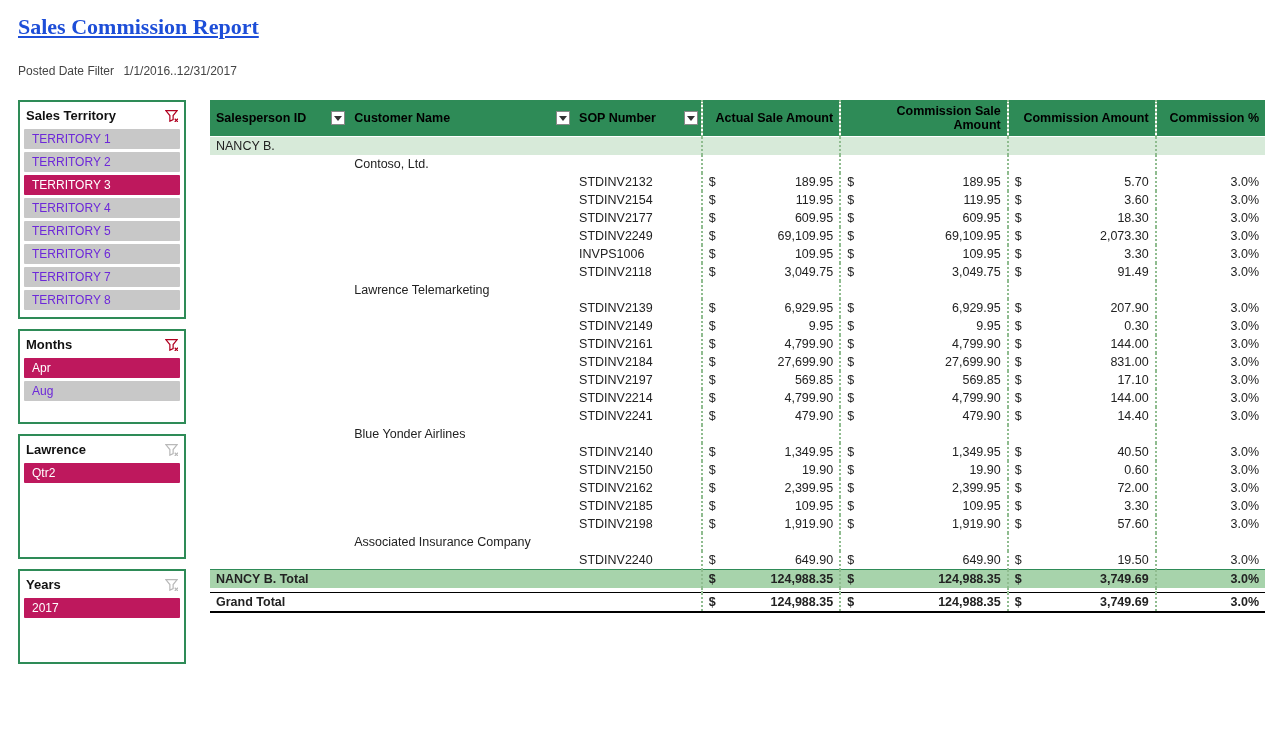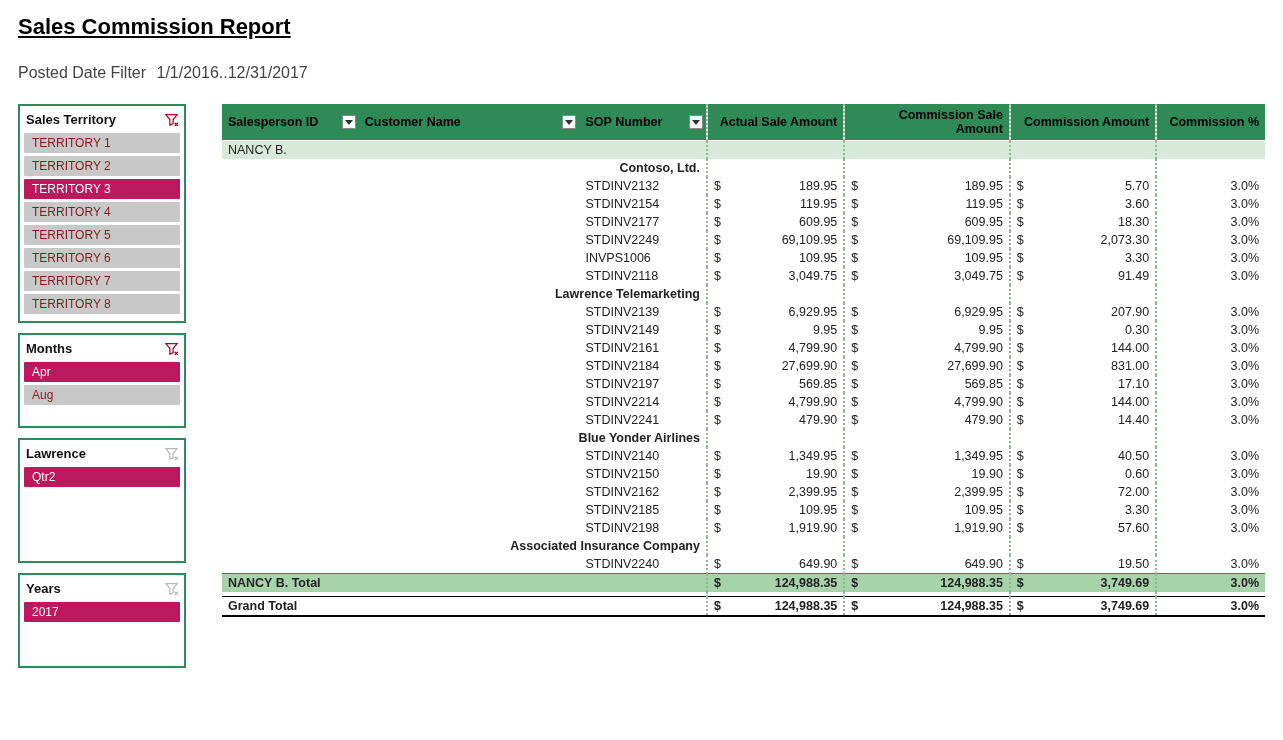"Sales Commission Report" .title { color: #000000 -> #1d4ed8; font-family: none -> Liberation Serif, serif }
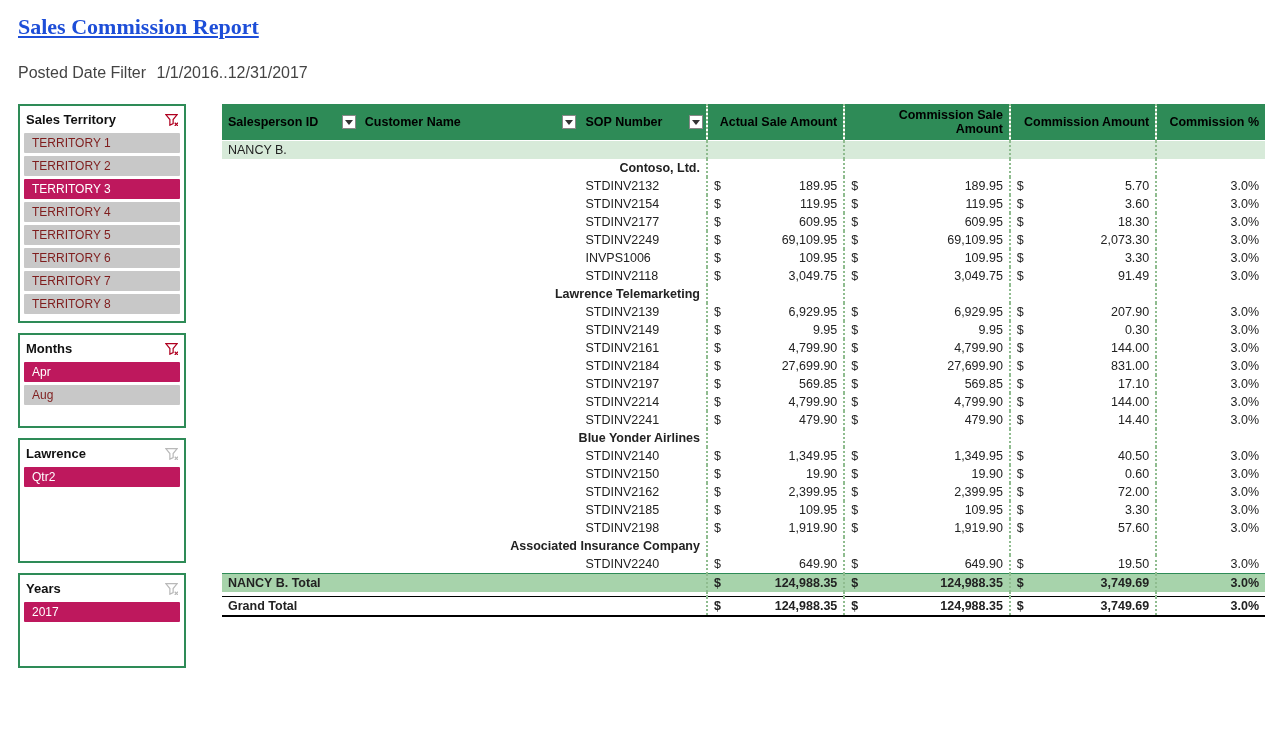"Posted Date Filter 1/1/2016..12/31/2017" .filter-line { font-size: 16px -> 12px }
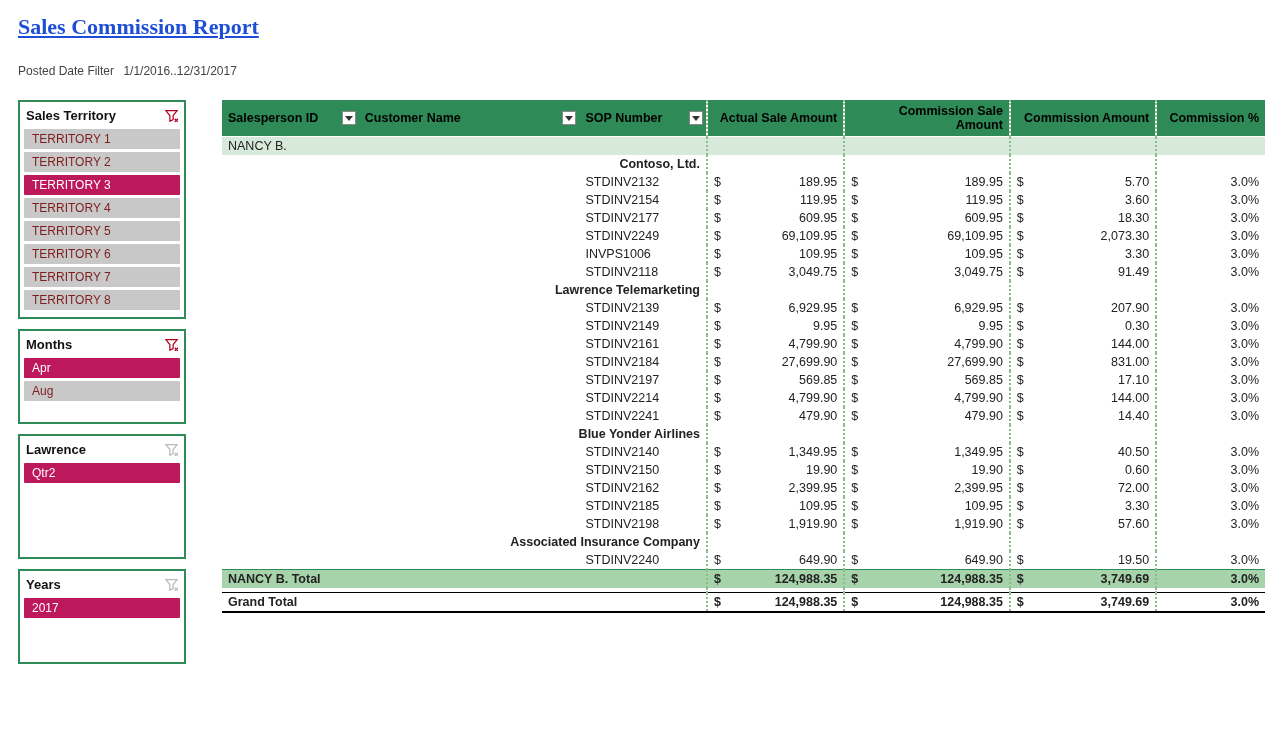"Sales Territory" .layout { gap: 36px -> 24px }
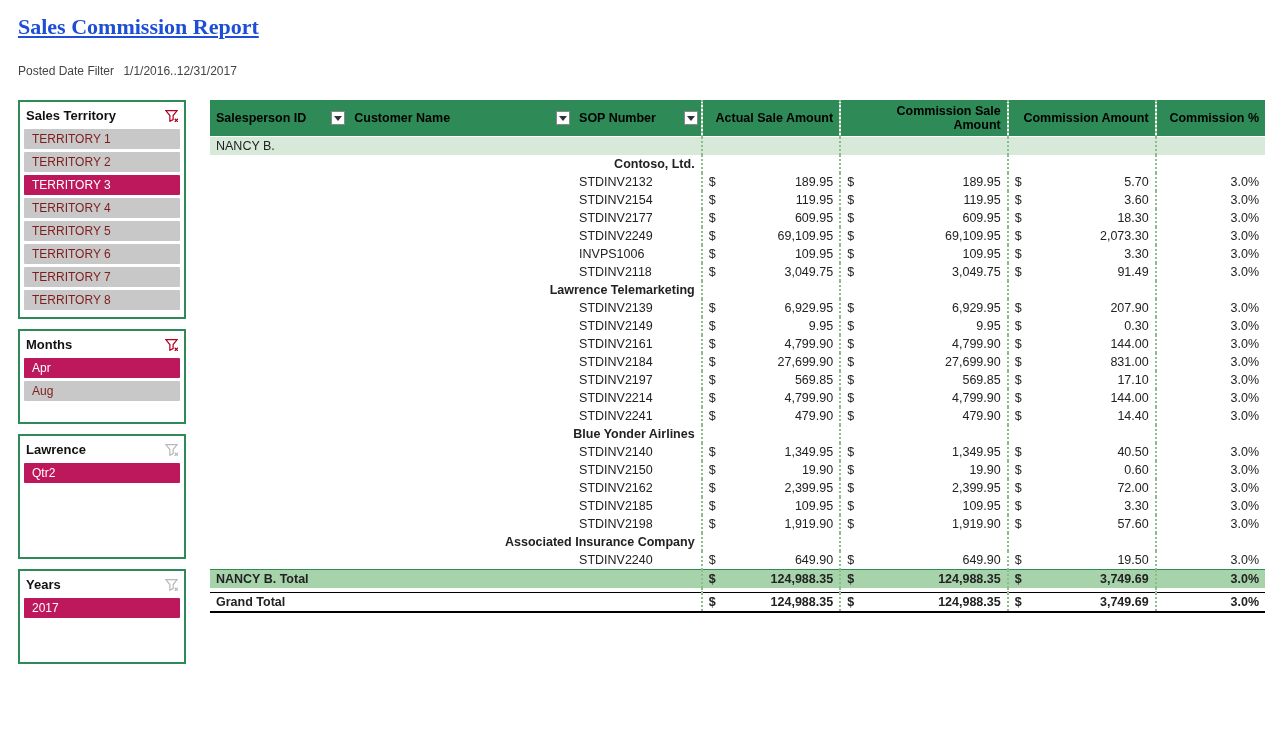"TERRITORY 1" .slicer-item { color: #7f1d1d -> #6d28d9 }
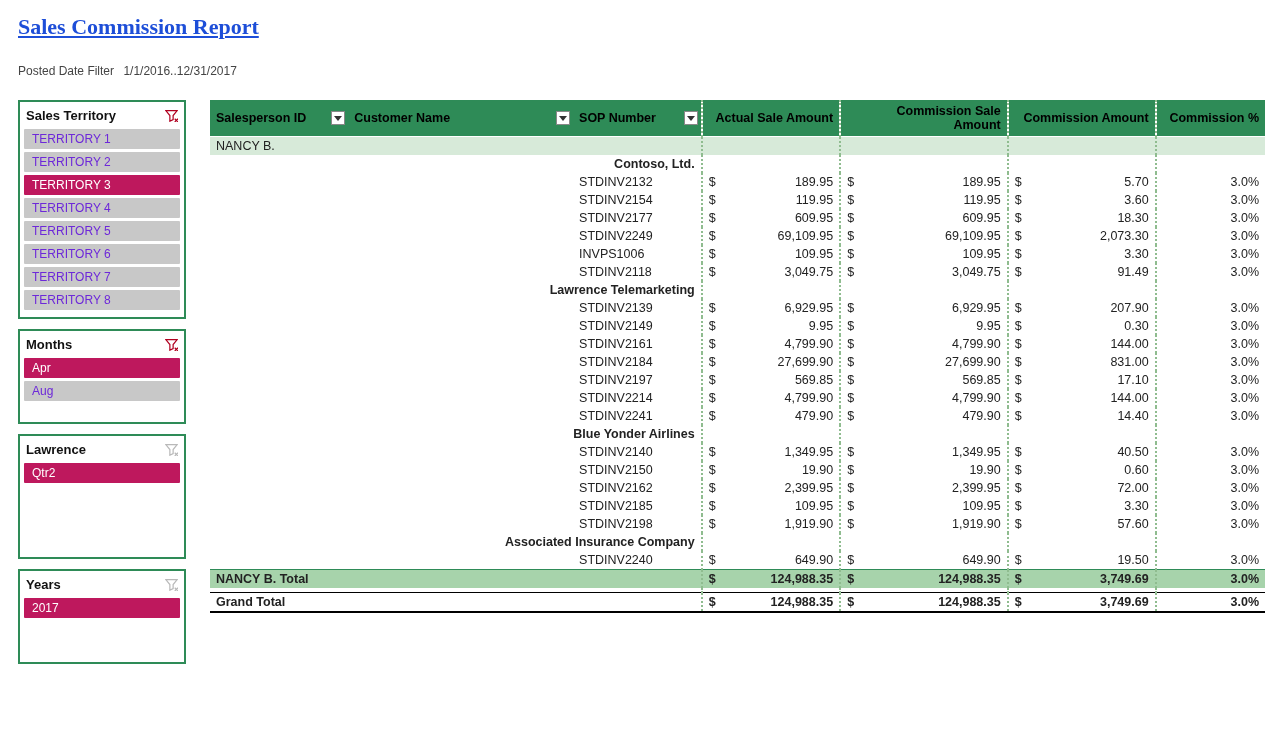"Contoso, Ltd." .group-customer td { font-weight: bold -> normal; text-align: right -> none }
